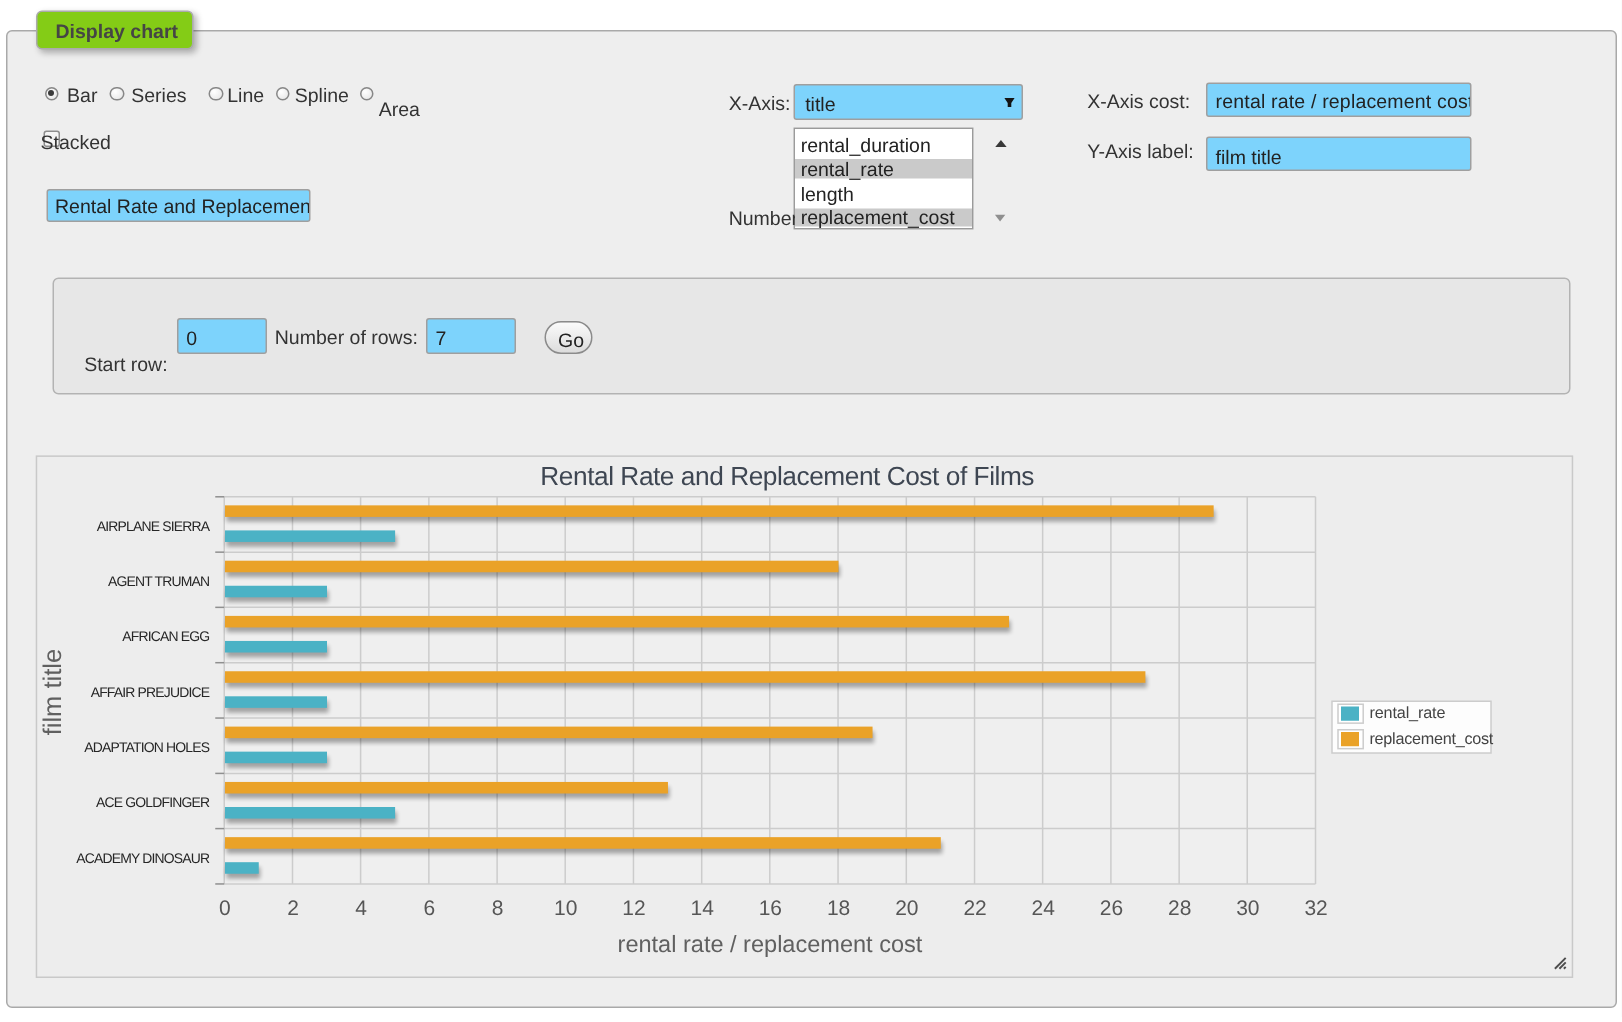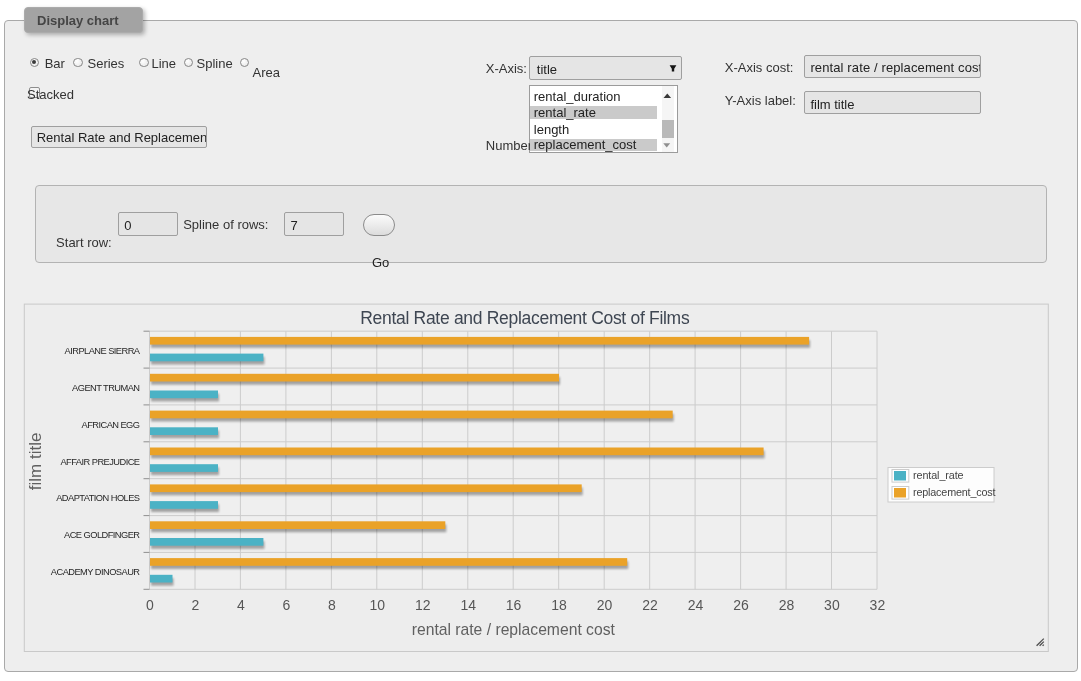"Display chart" #tab { background: #a3a3a3 -> #84cc16; width: 119px -> 105px }
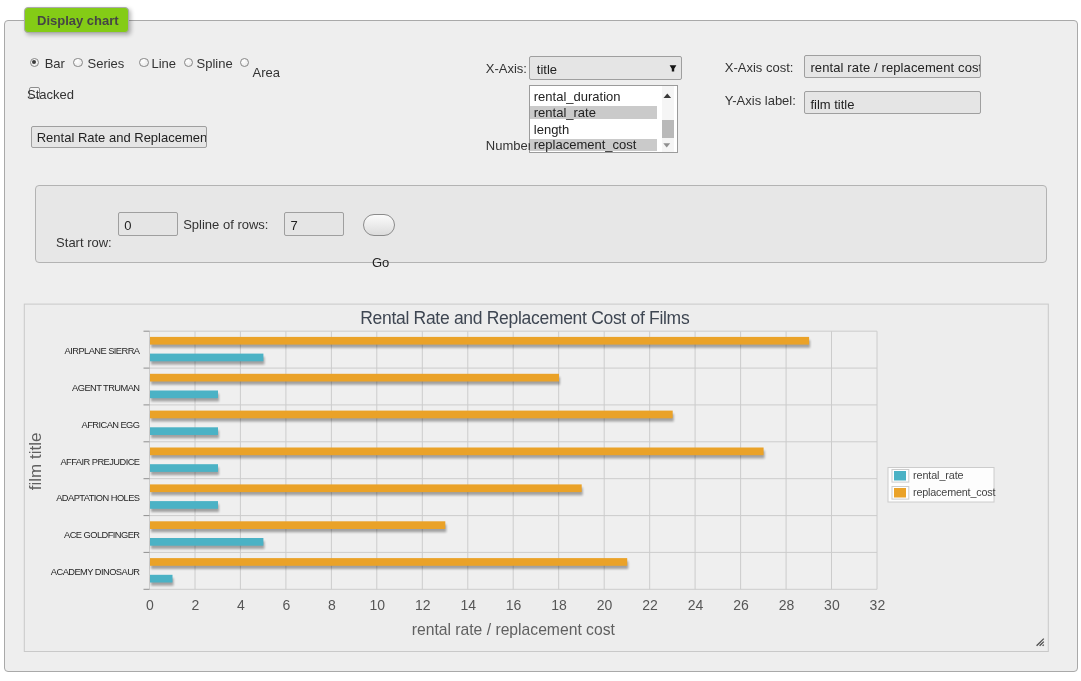"title" .input { background: #e5e5e5 -> #7dd3fc }
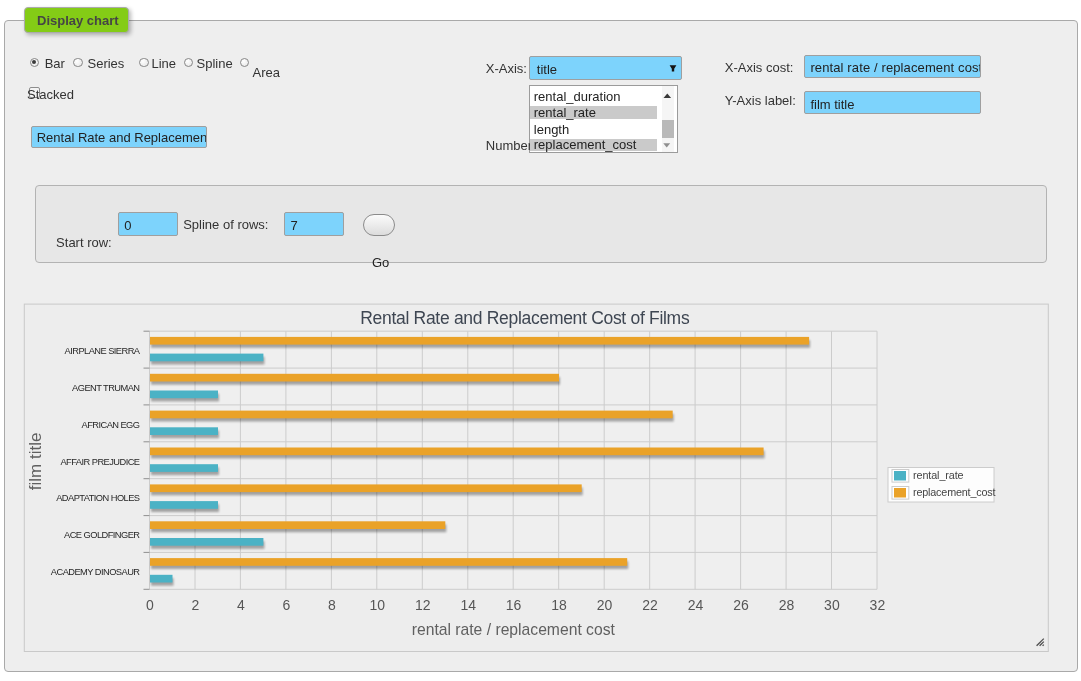"rental_duration" #mselect { width: 149px -> 120px }
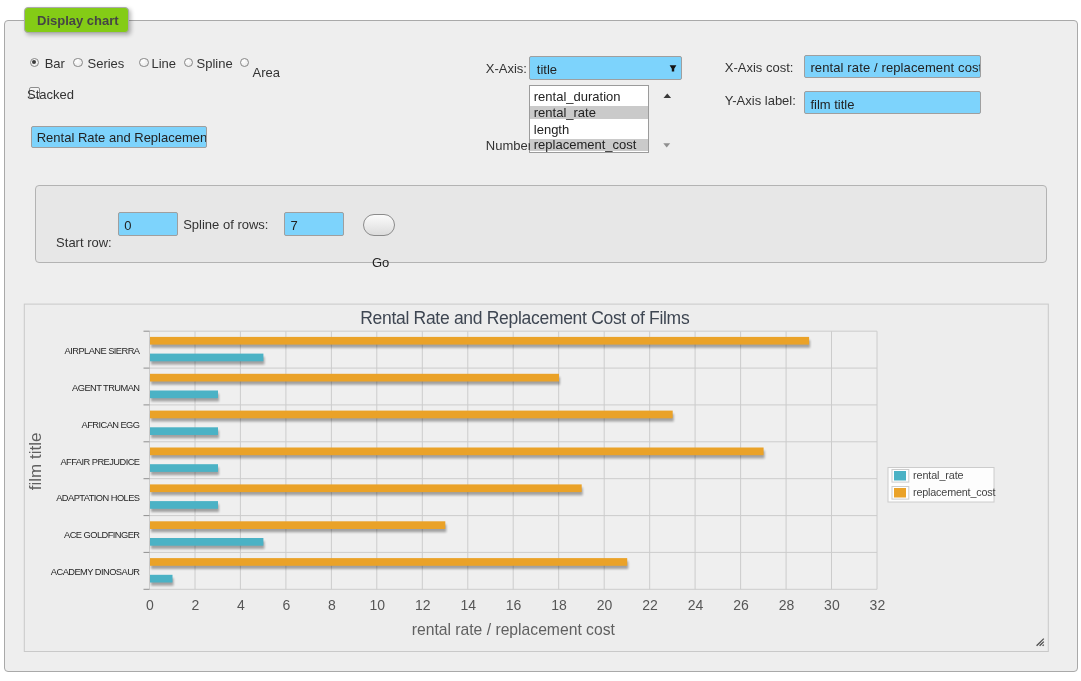"Spline of rows:" span.lbl { text: Spline -> Number }
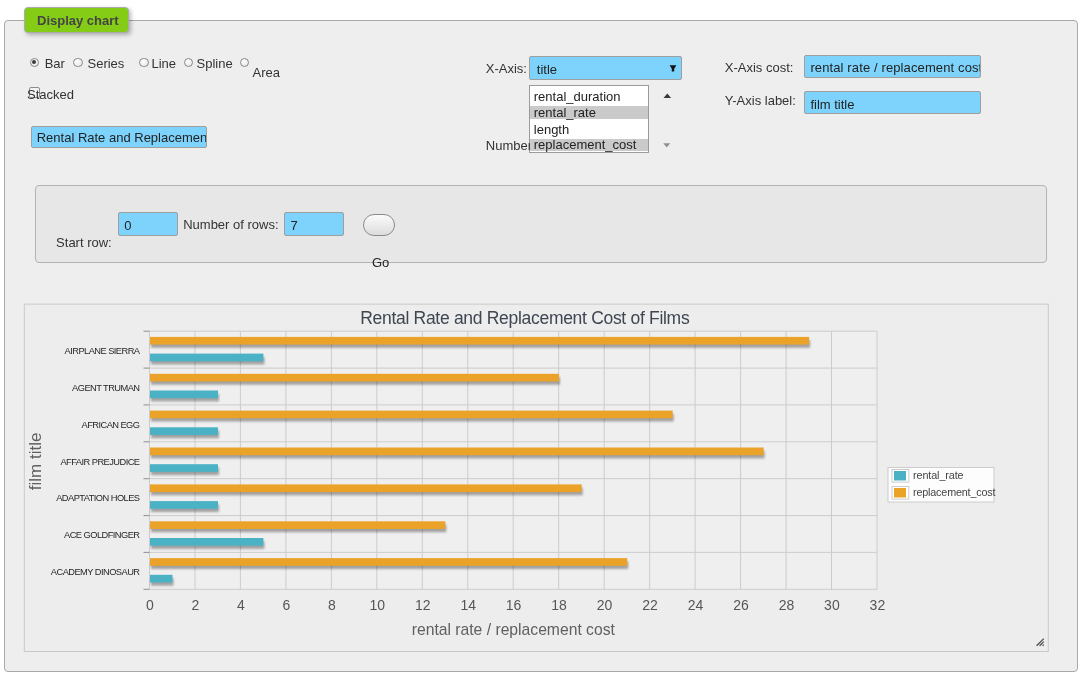"Go" #gobtn span { margin-top: 36px -> none }
